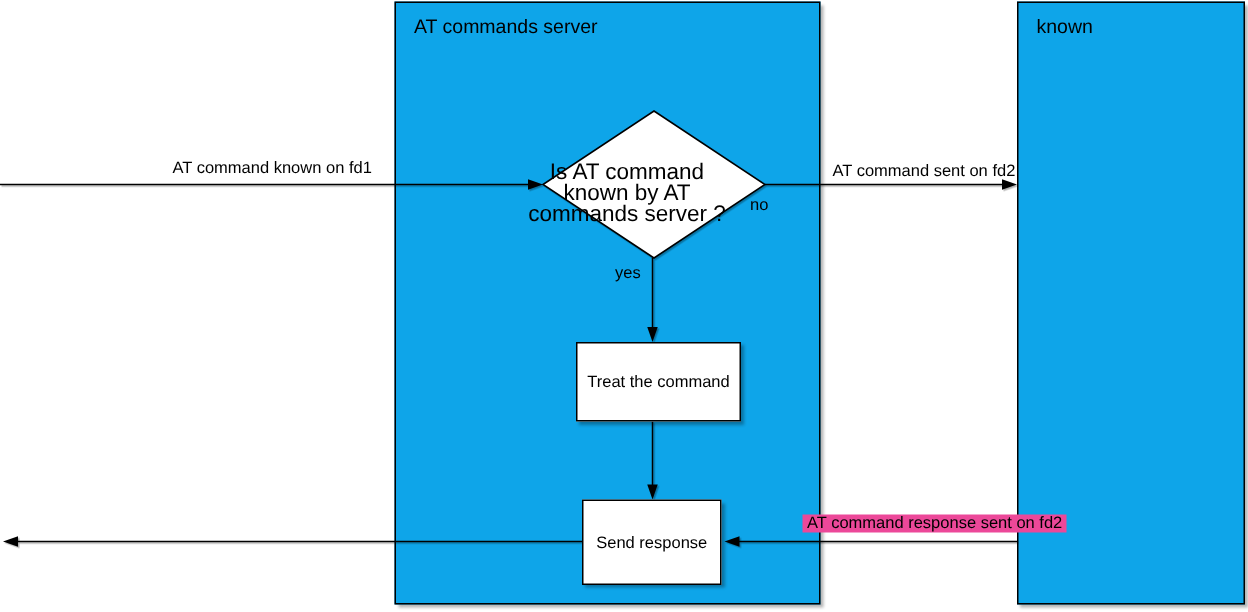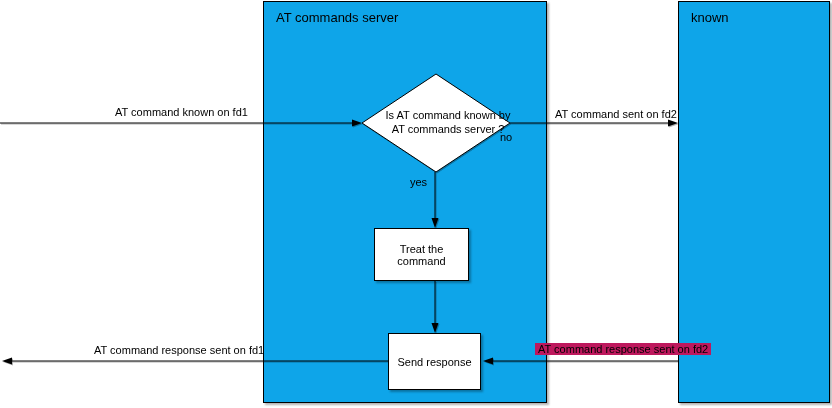"Is AT command known by" #diamond-label { font-size: 11px -> 15px; left: 382px -> 352px }
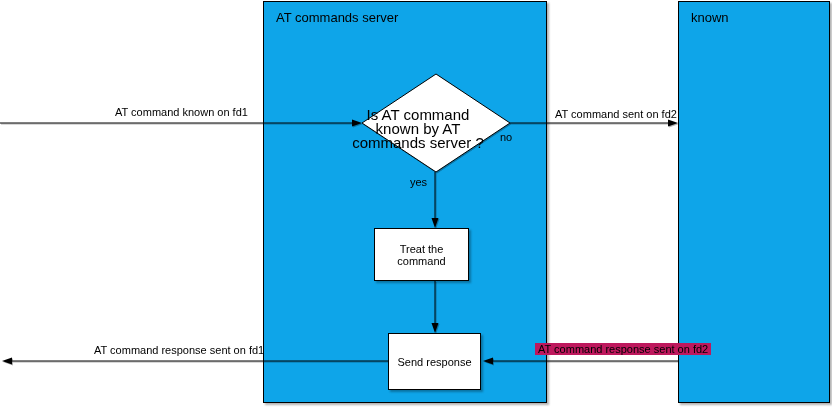"Treat the command" #treat-box { left: 374px -> 384px; width: 95px -> 110px }
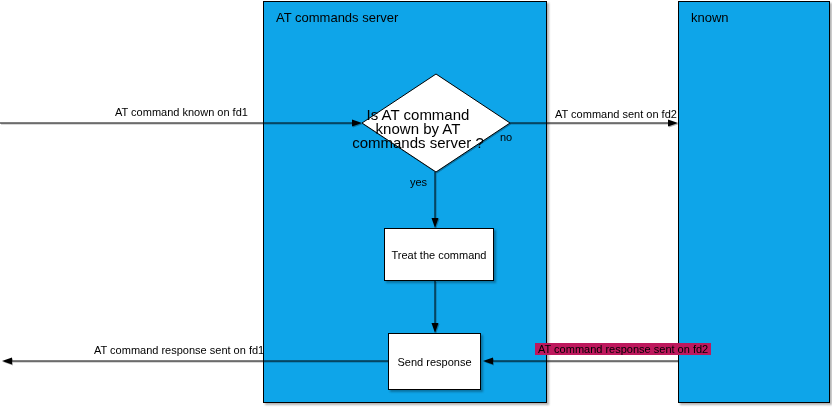"AT command response sent on fd1" div.edge-label { html: <div>AT command response sent on fd1</div> -> none }
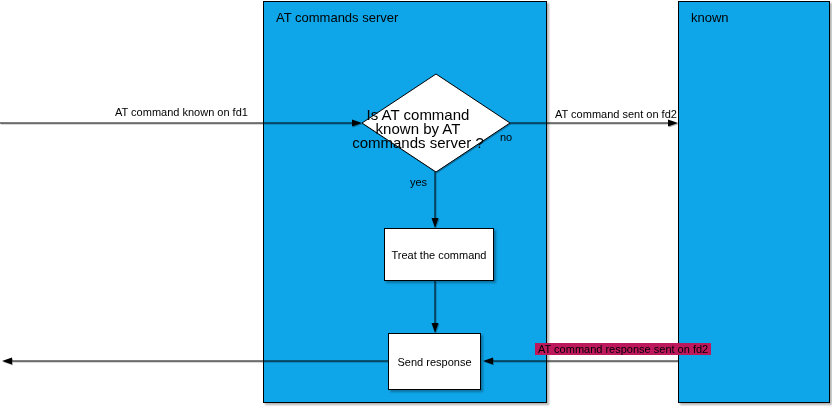"AT command response sent on" #label-resp-fd2 { background: #be185d -> #ec4899 }
